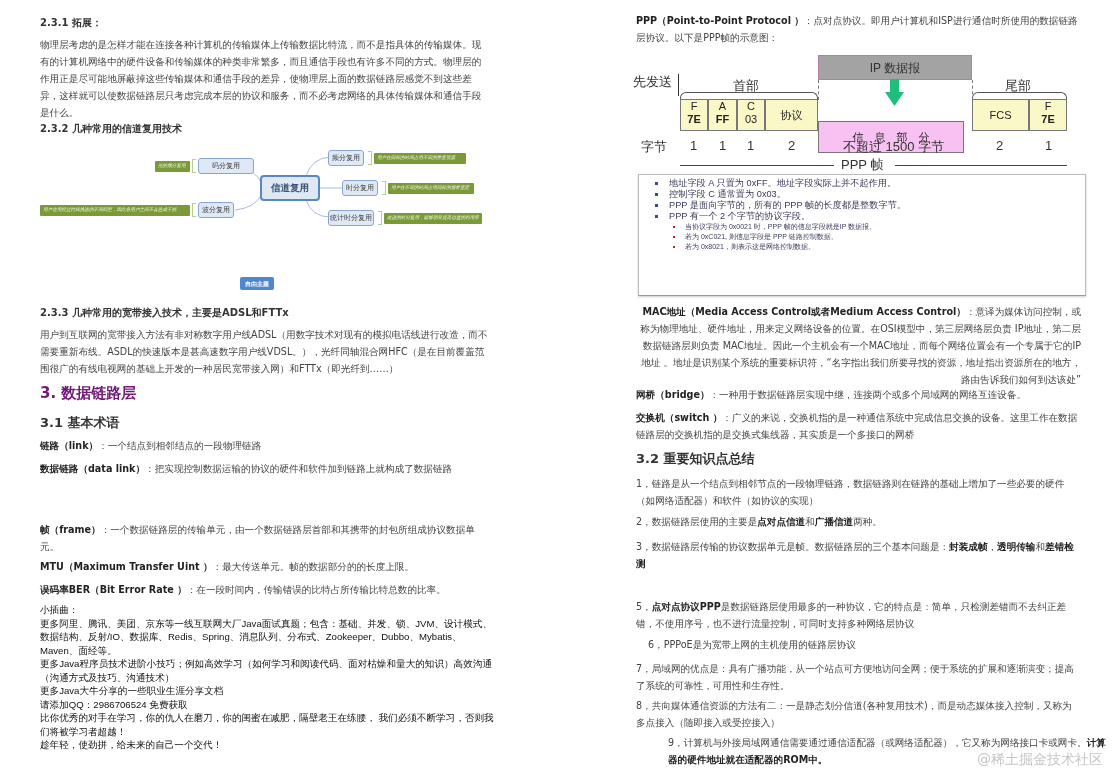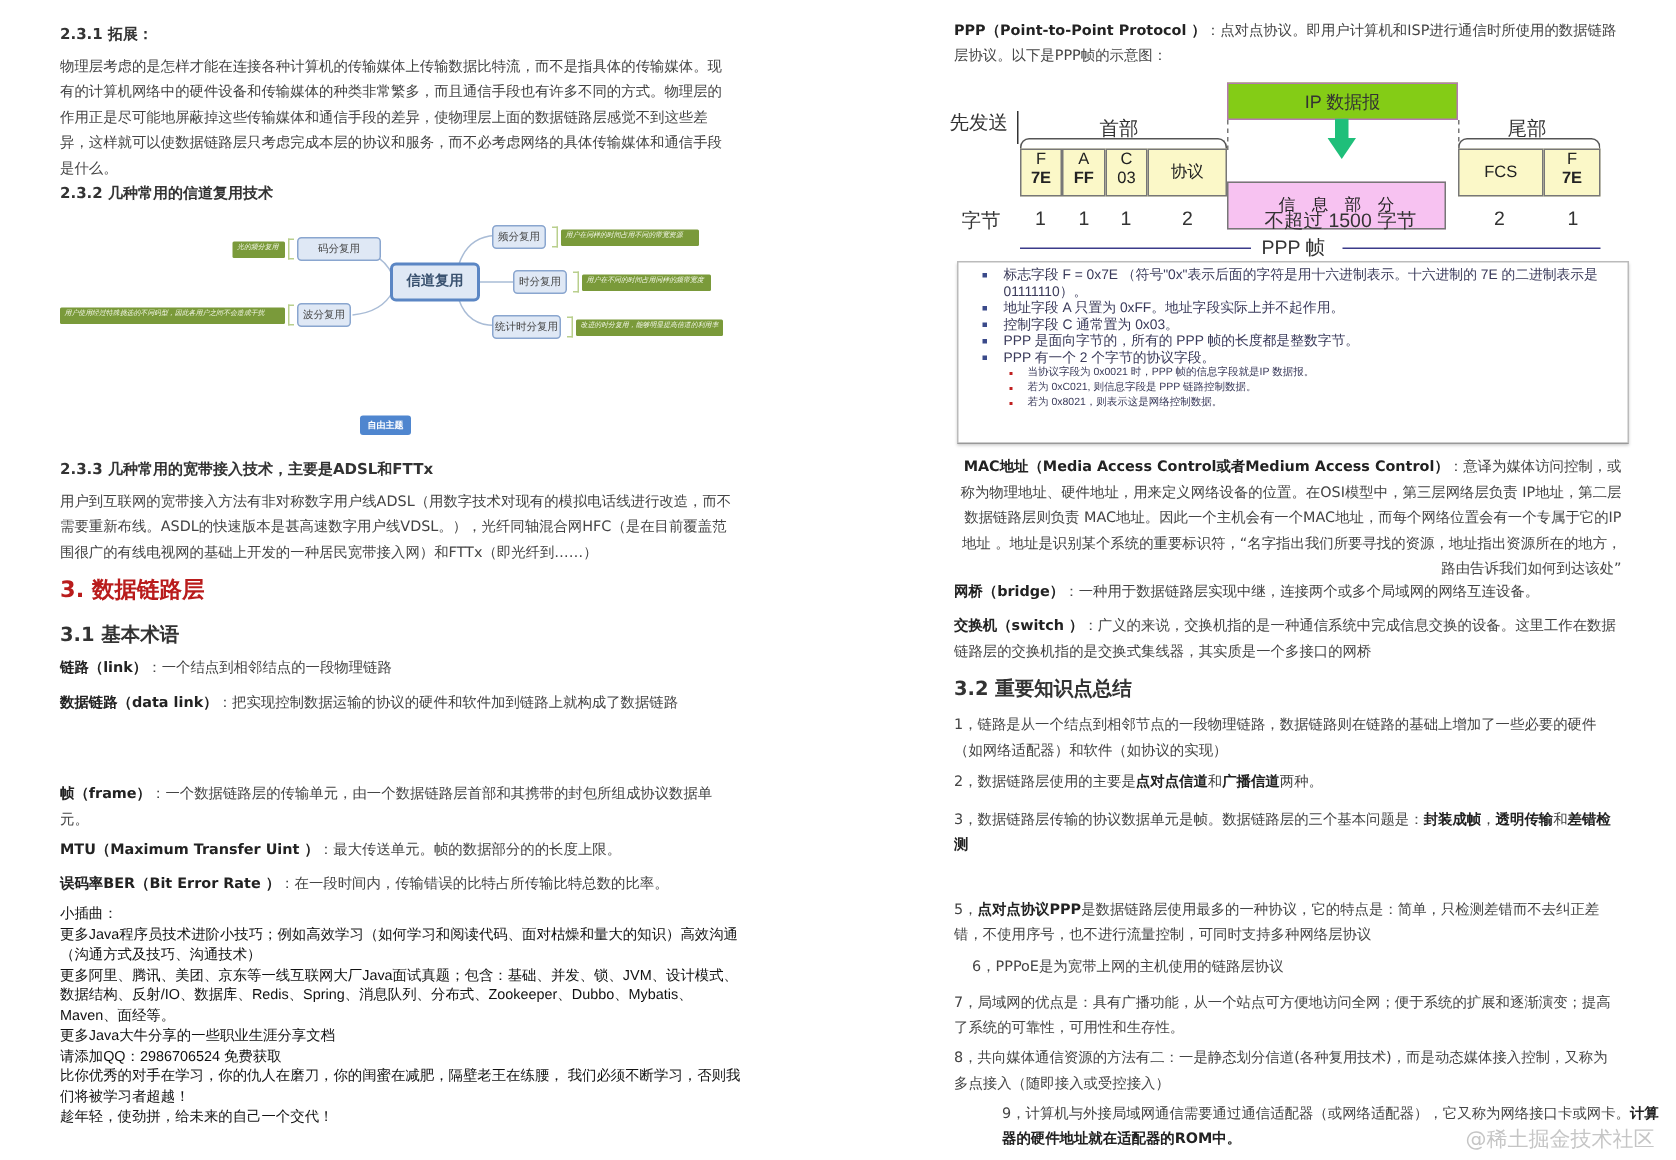"IP 数据报" .ppp .ipbox { background: #84cc16 -> #a3a3a3 }
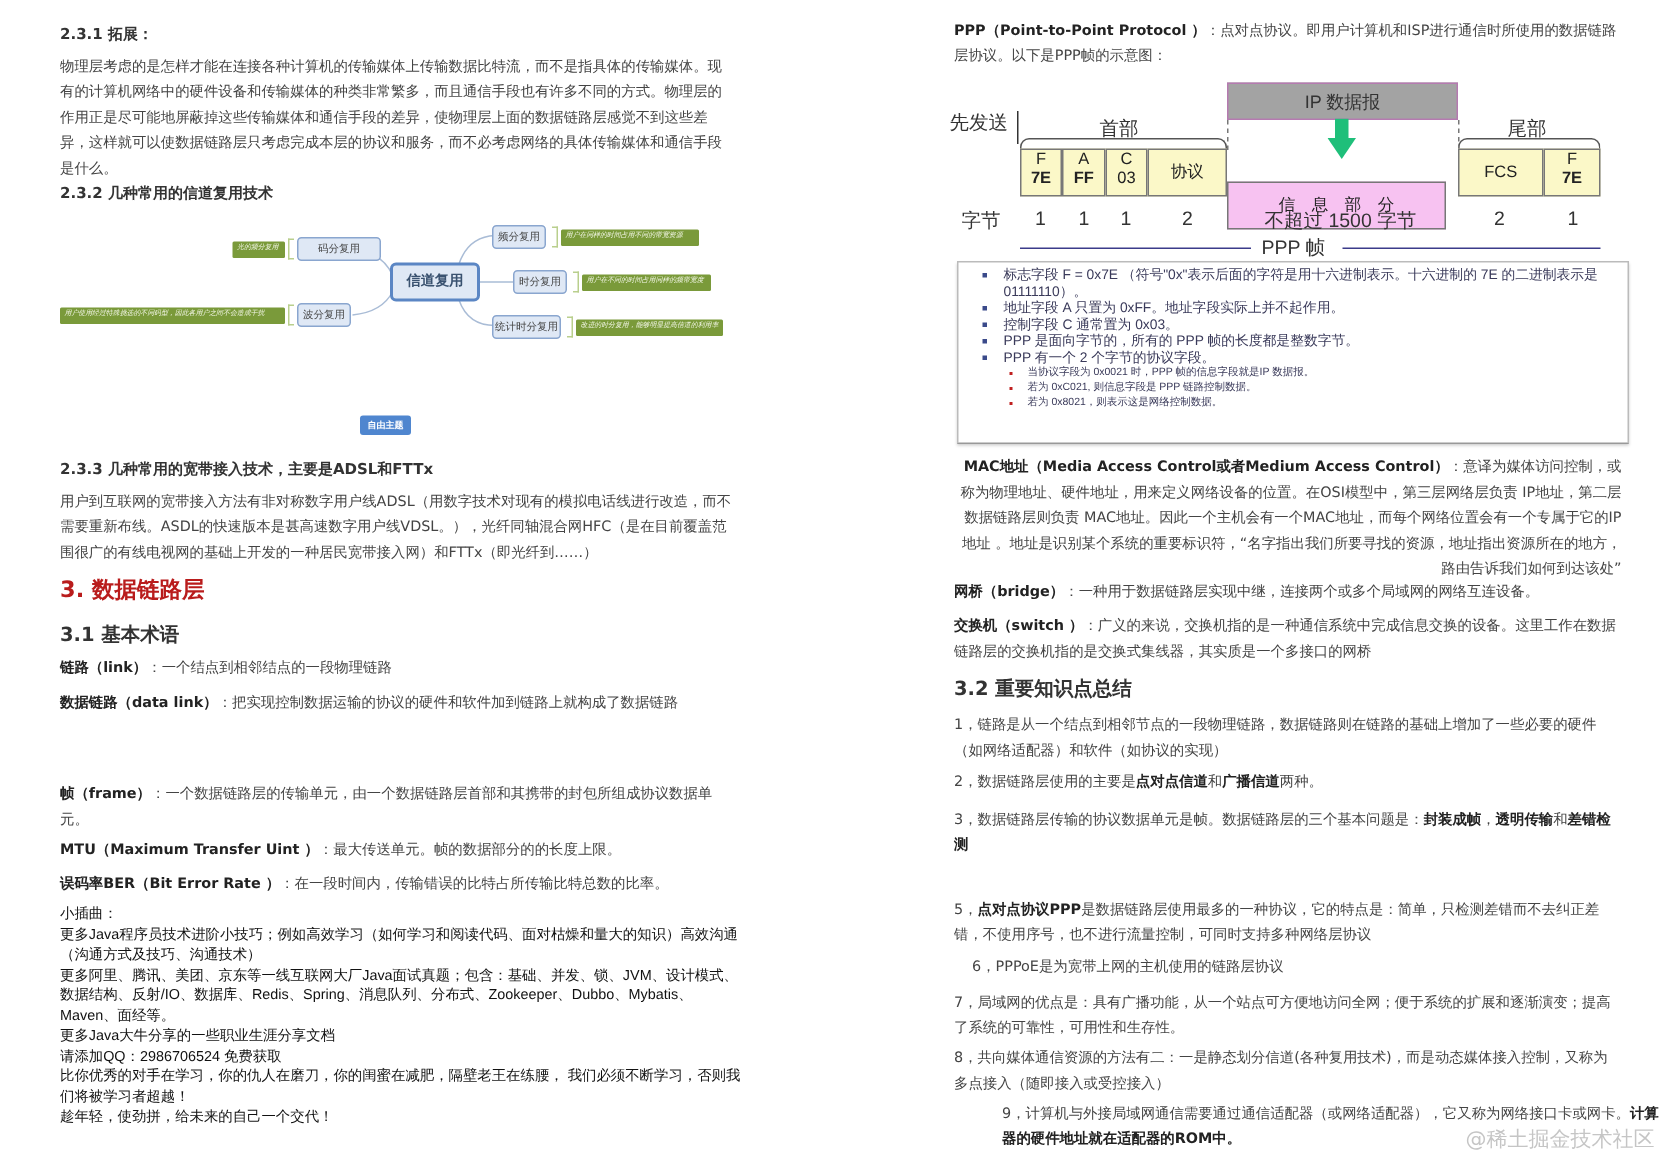"标志字段 F = 0x7E" div.li { html: <div>标志字段 F = 0x7E （符号"0x"表示后面的字符是用十六进制表示。十六进制的 7E 的二进制表示是 01111110）。</div> -> none }
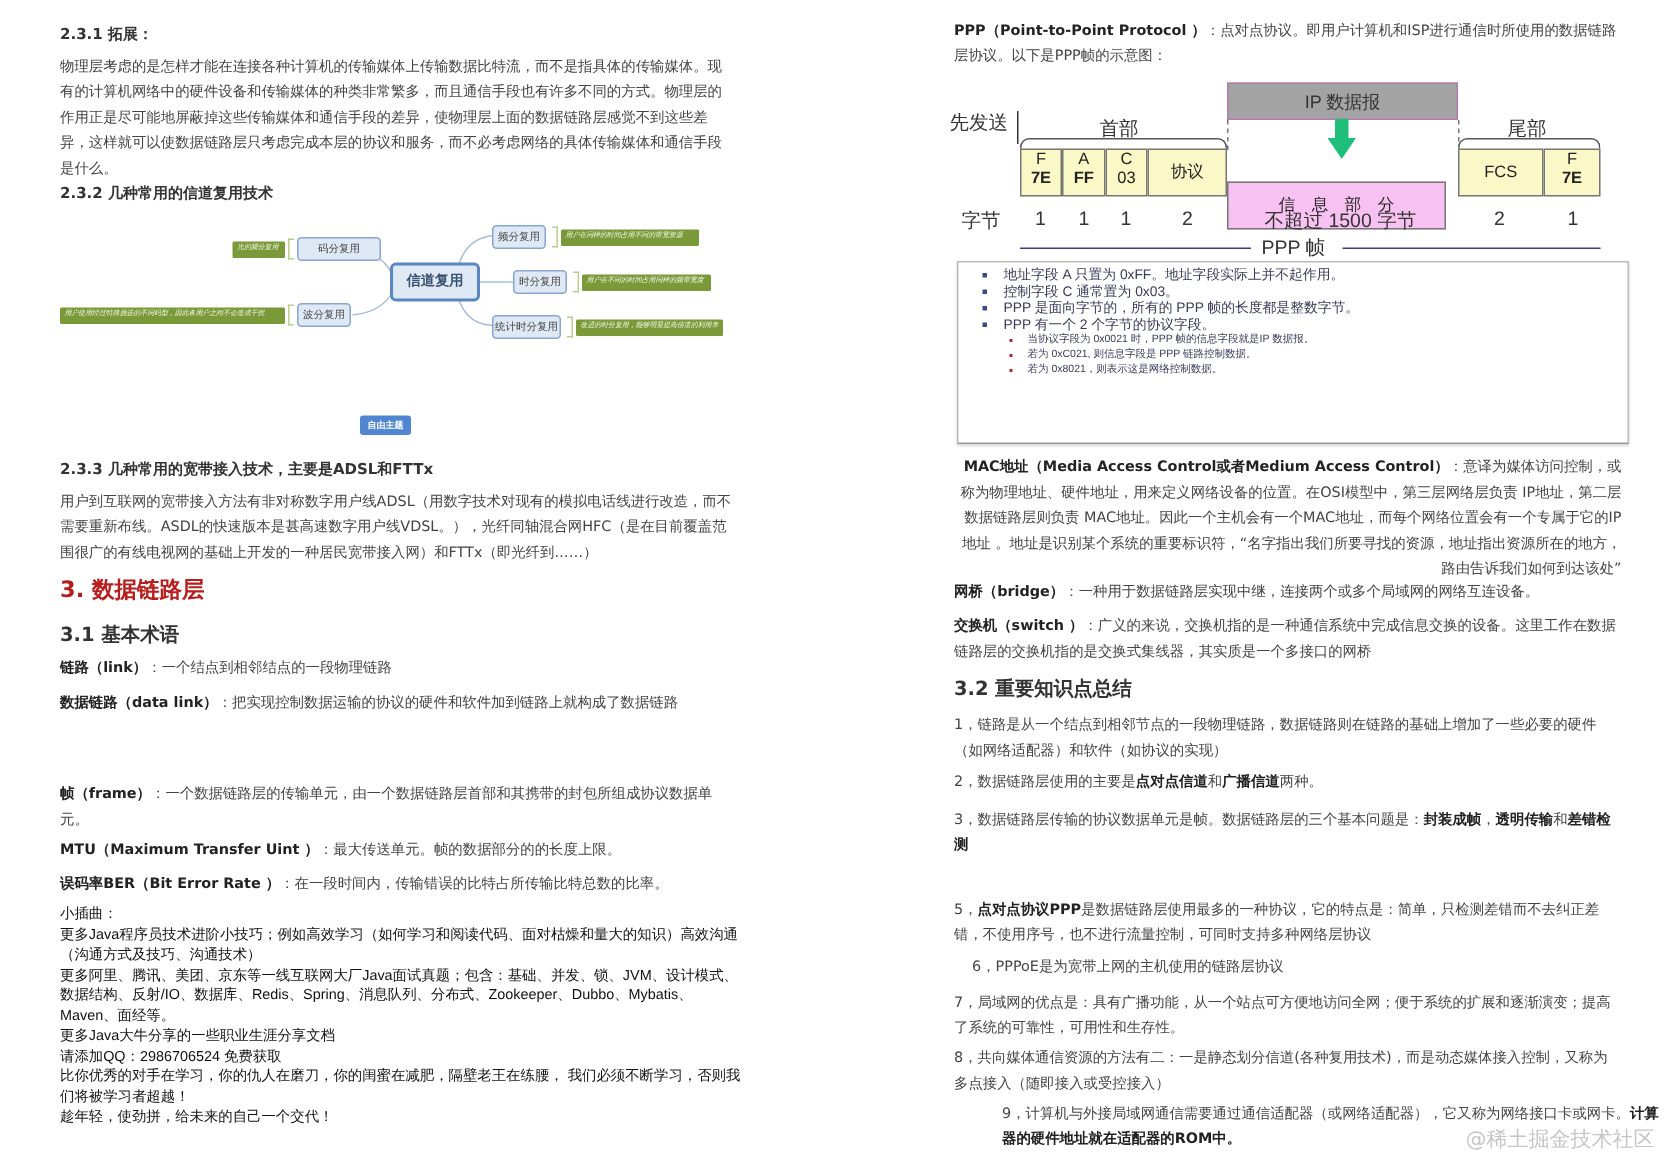"3. 数据链路层" .h2 { color: #b91c1c -> #701a75 }
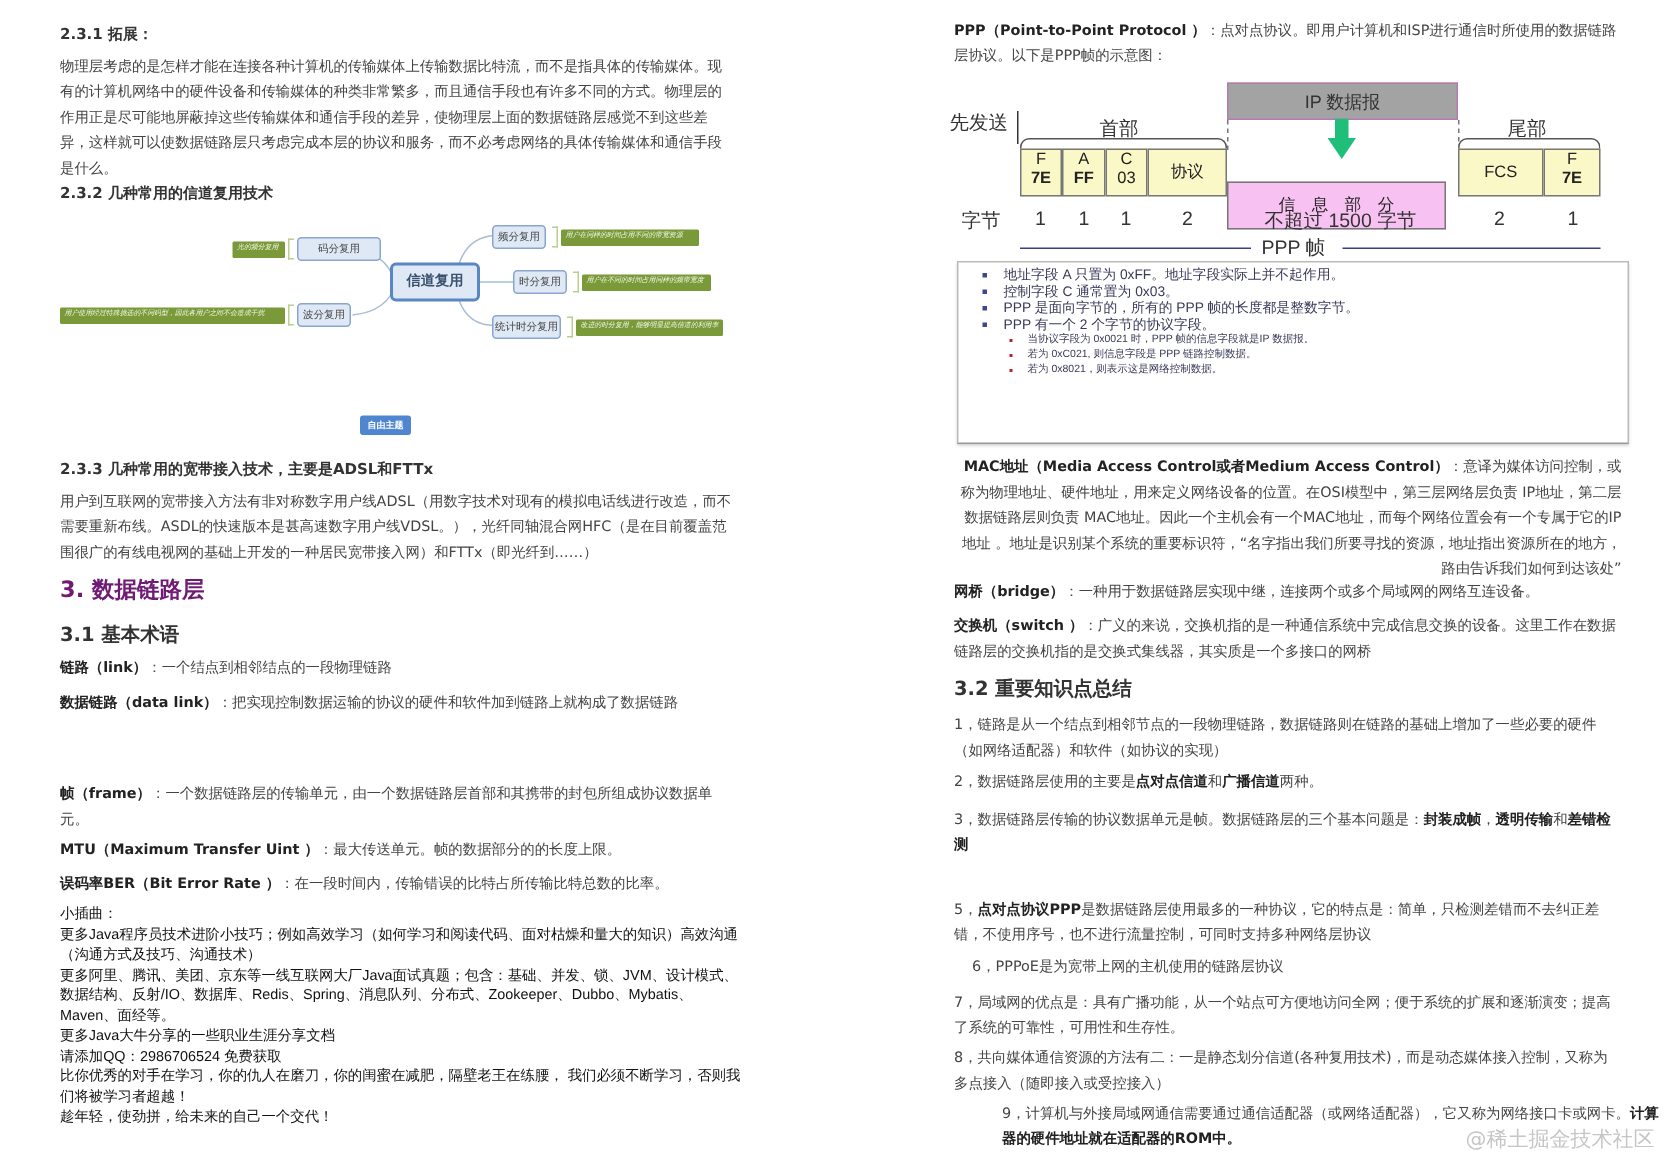"更多Java程序员技术进阶小技巧；例如高效学习（如何学习和阅读代码、面对枯燥和量" div { order: before "更多阿里、腾讯、美团、京东等一线互联网大厂Java面试真题；包含：基础、并发、锁" -> after "更多阿里、腾讯、美团、京东等一线互联网大厂Java面试真题；包含：基础、并发、锁" }
